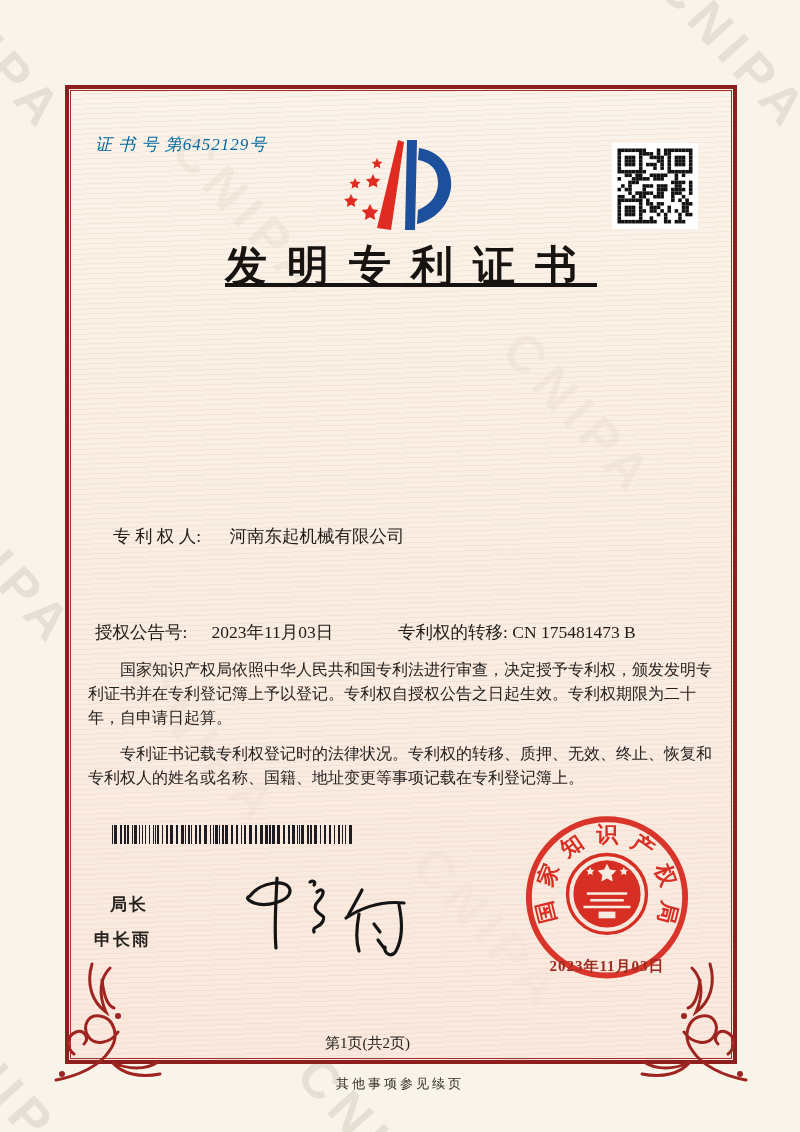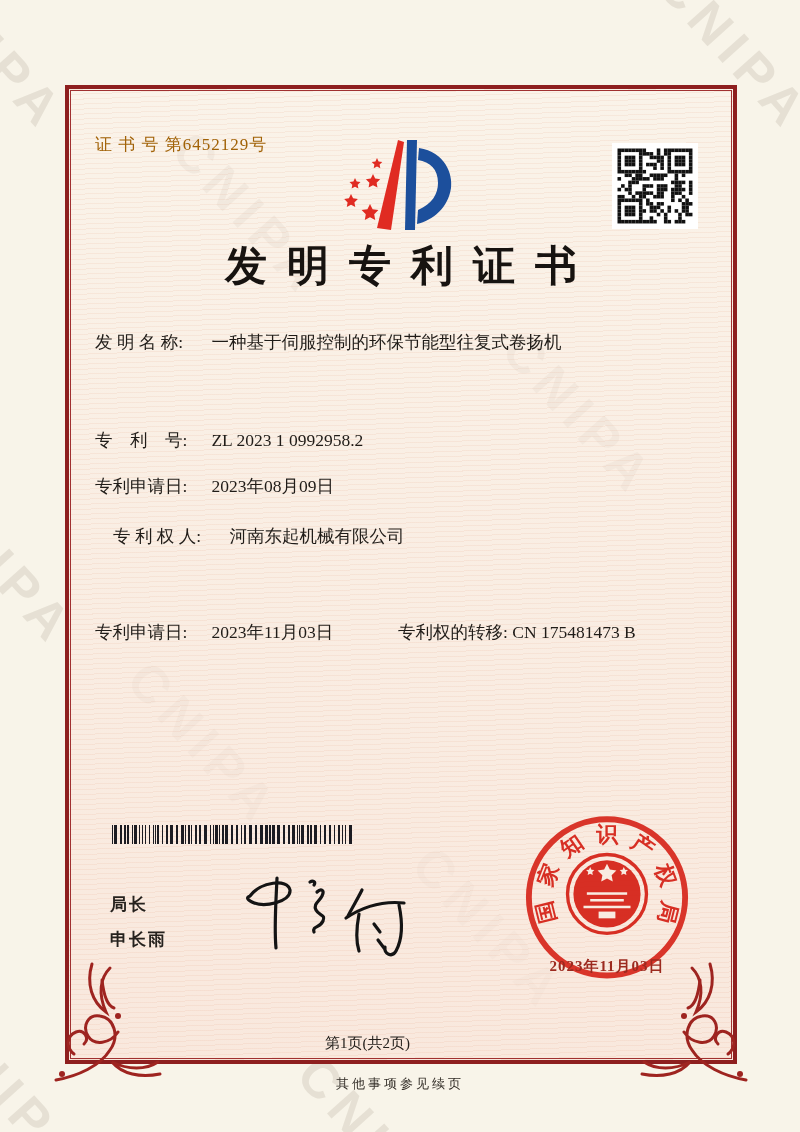"证 书 号 第6452129号" .cert-no { color: #a16207 -> #0369a1; font-style: none -> italic }
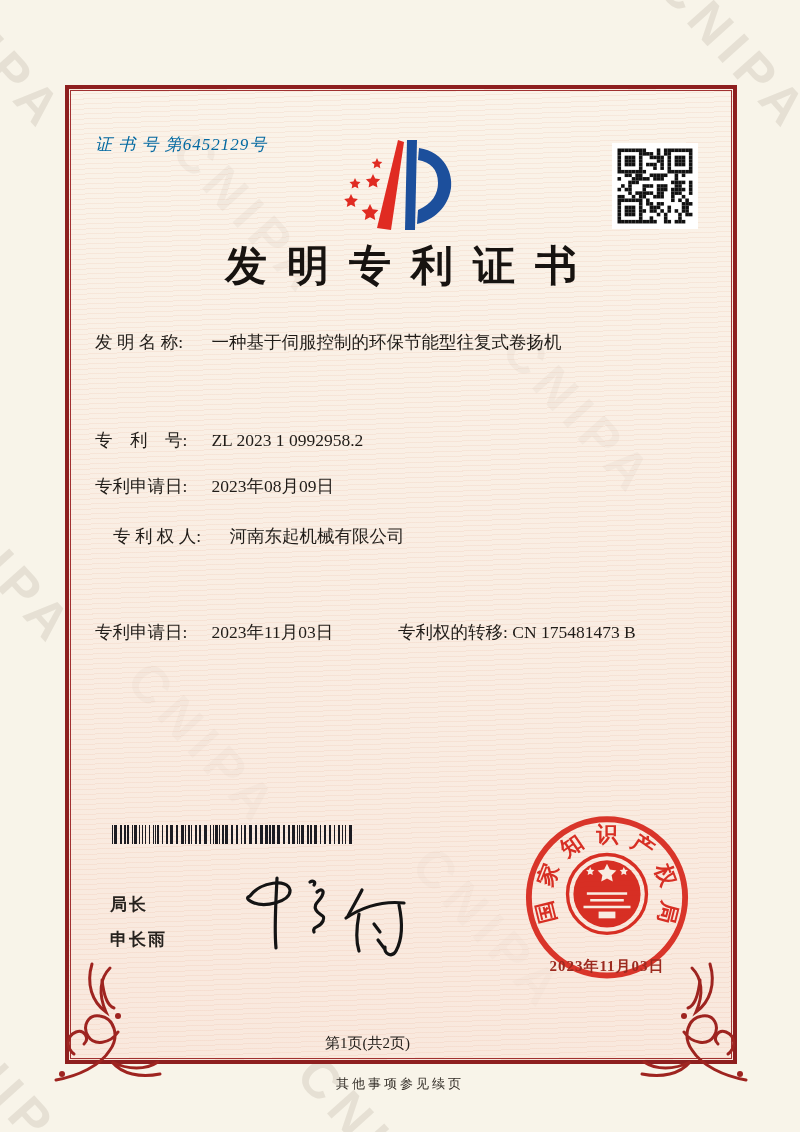"发明专利证书" .doc-title { text-decoration: none -> underline }
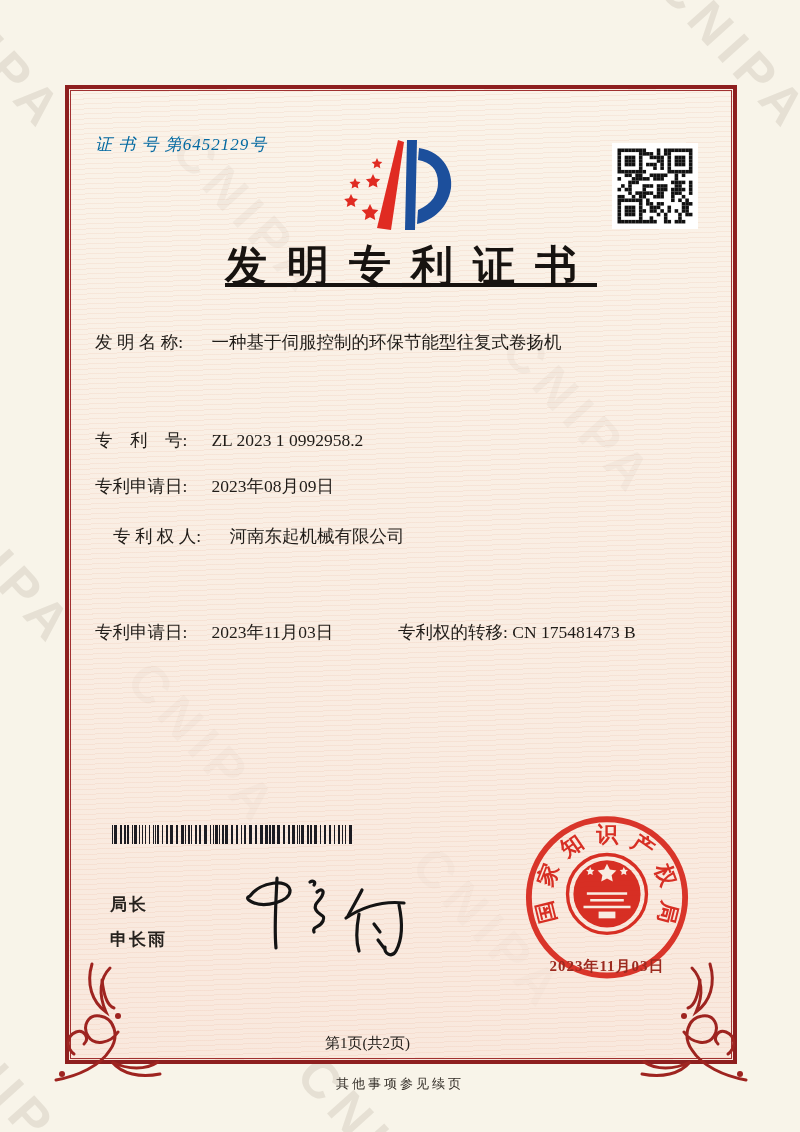"发 明 名 称: 一种基于伺服控制的环保节能型往复式卷扬机" div.z { html: <div> <span>发 明 名 称:</span> <span>一种基于伺服控制的环保节能型往复式卷扬机</span> </div> -> none }
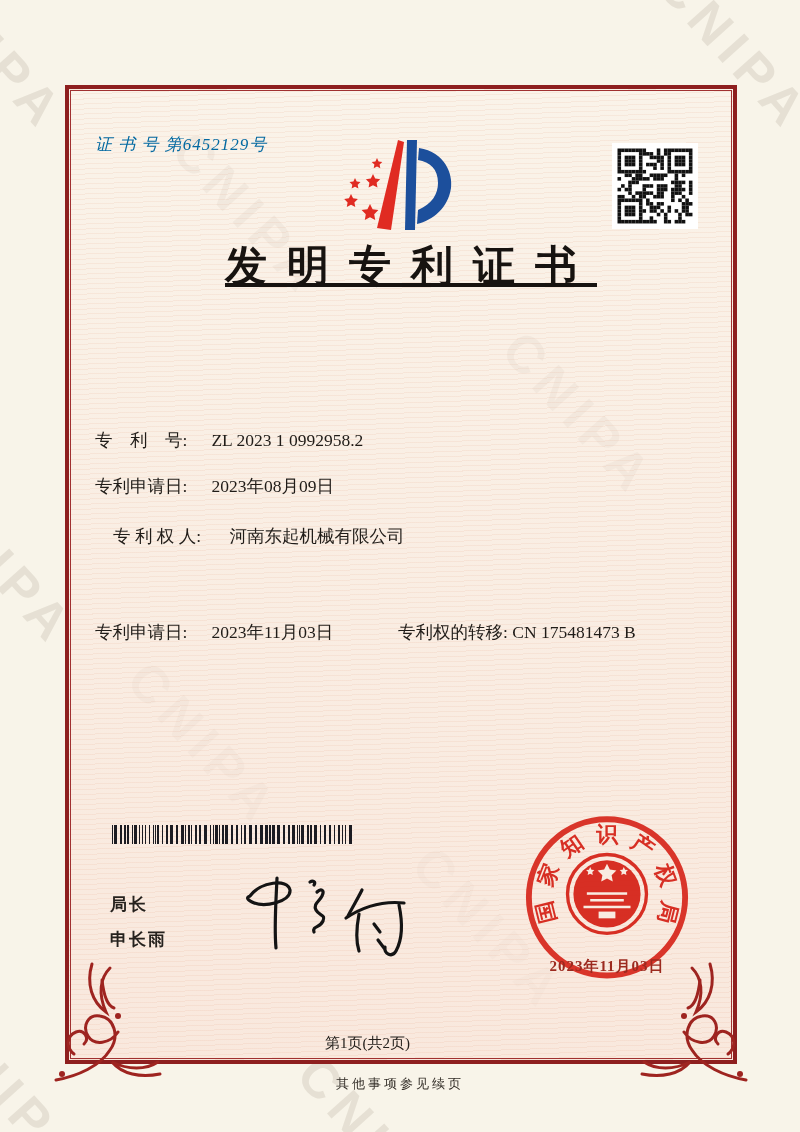"专 利 号: ZL 2023" div.z { html: <div> <span>专 利 号:</span> <span>ZL 2023 1 0992958.2</span> </div> -> none }
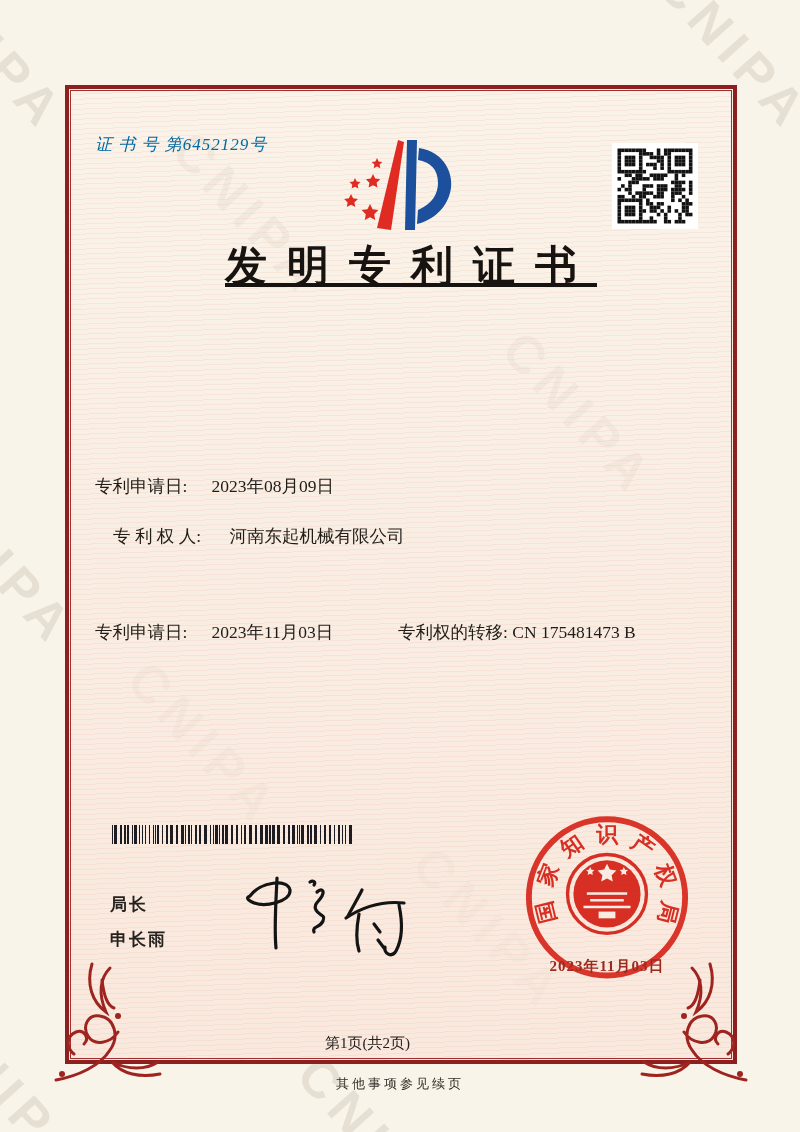"专利申请日: 2023年08月09日" div.z { html: <div> <span>专利申请日:</span> <span>2023年08月09日</span> </div> -> none }
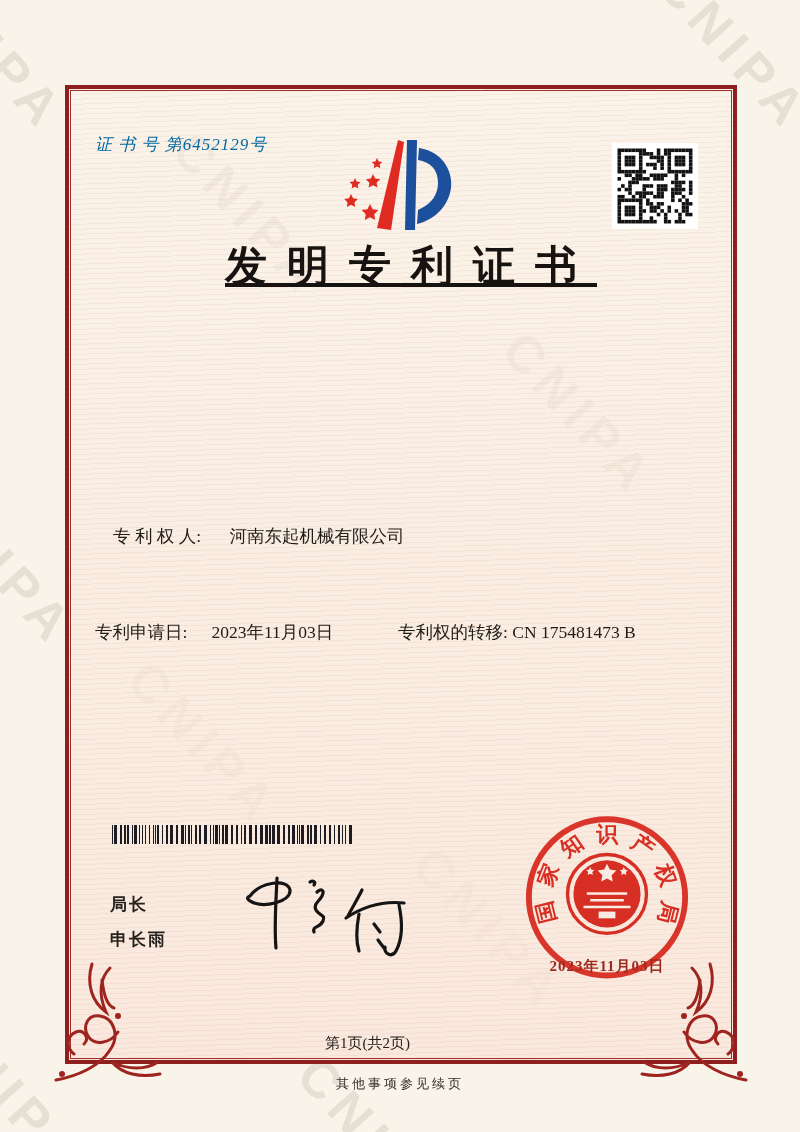"专利申请日:" span.lbl { text: 专利申请日 -> 授权公告号 }
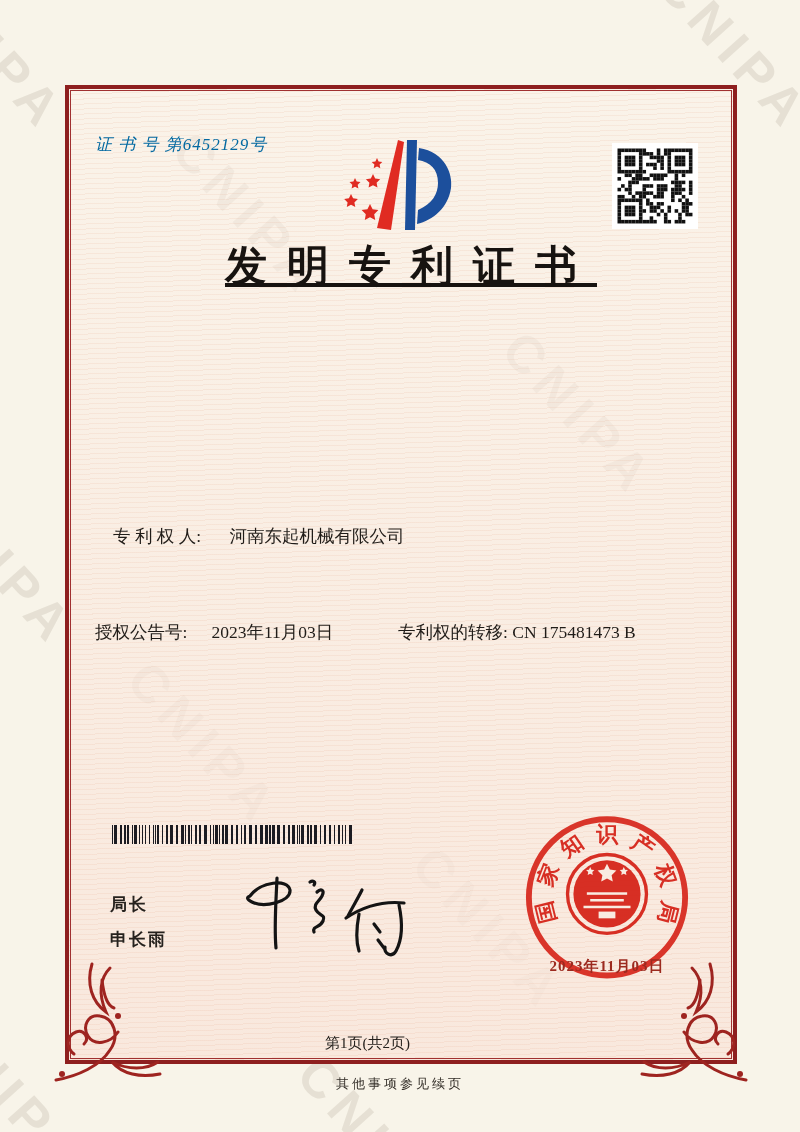"国家知识产权局依照中华人民共和国专利法进行审查，决定授予专利权，颁发发明专利证书" div.z { html: none -> <div> <p>国家知识产权局依照中华人民共和国专利法进行审查，决定授予专利权，颁发发明专利证书并在专利登记簿上予以登记。专利权自授权公告之日起生效。专利权期限为二十年，自申请日起算。</p> <p>专利证书记载专利权登记时的法律状况。专利权的转移、质押、无效、终止、恢复和专利权人的姓名或名称、国籍、地址变更等事项记载在专利登记簿上。</p> </div> }
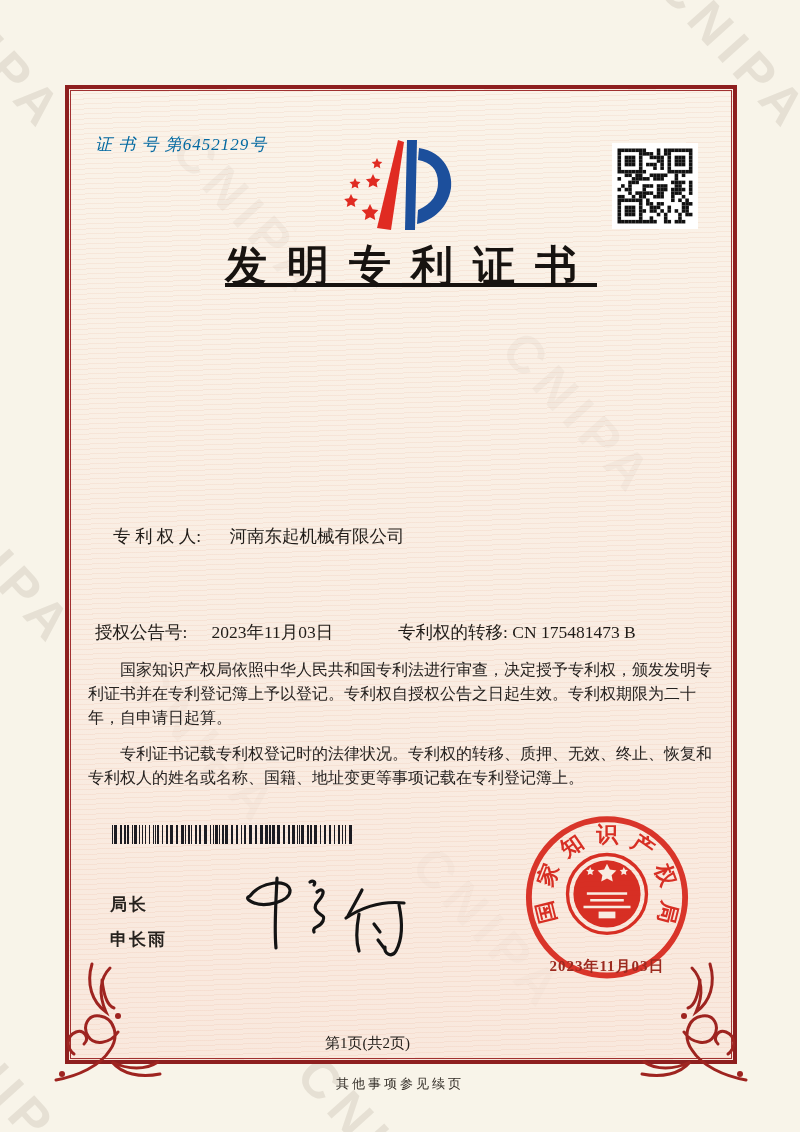"申长雨" .signer-name { left: 110px -> 94px }
